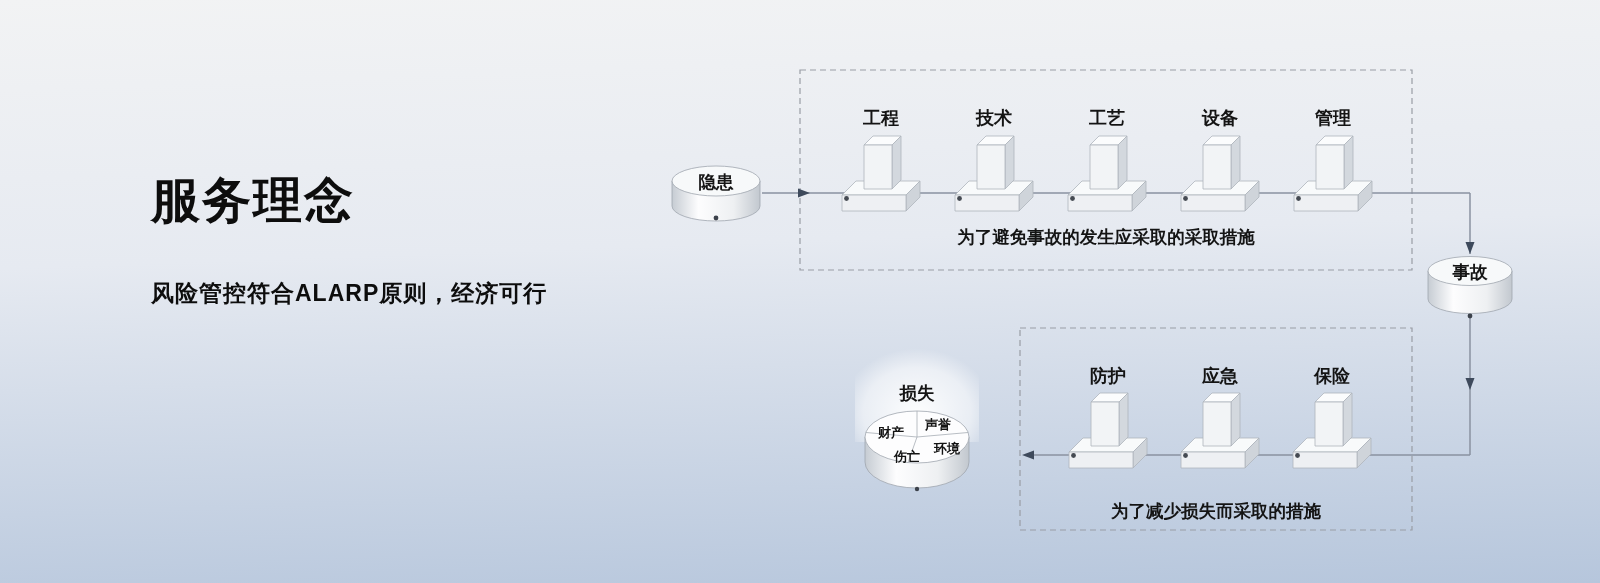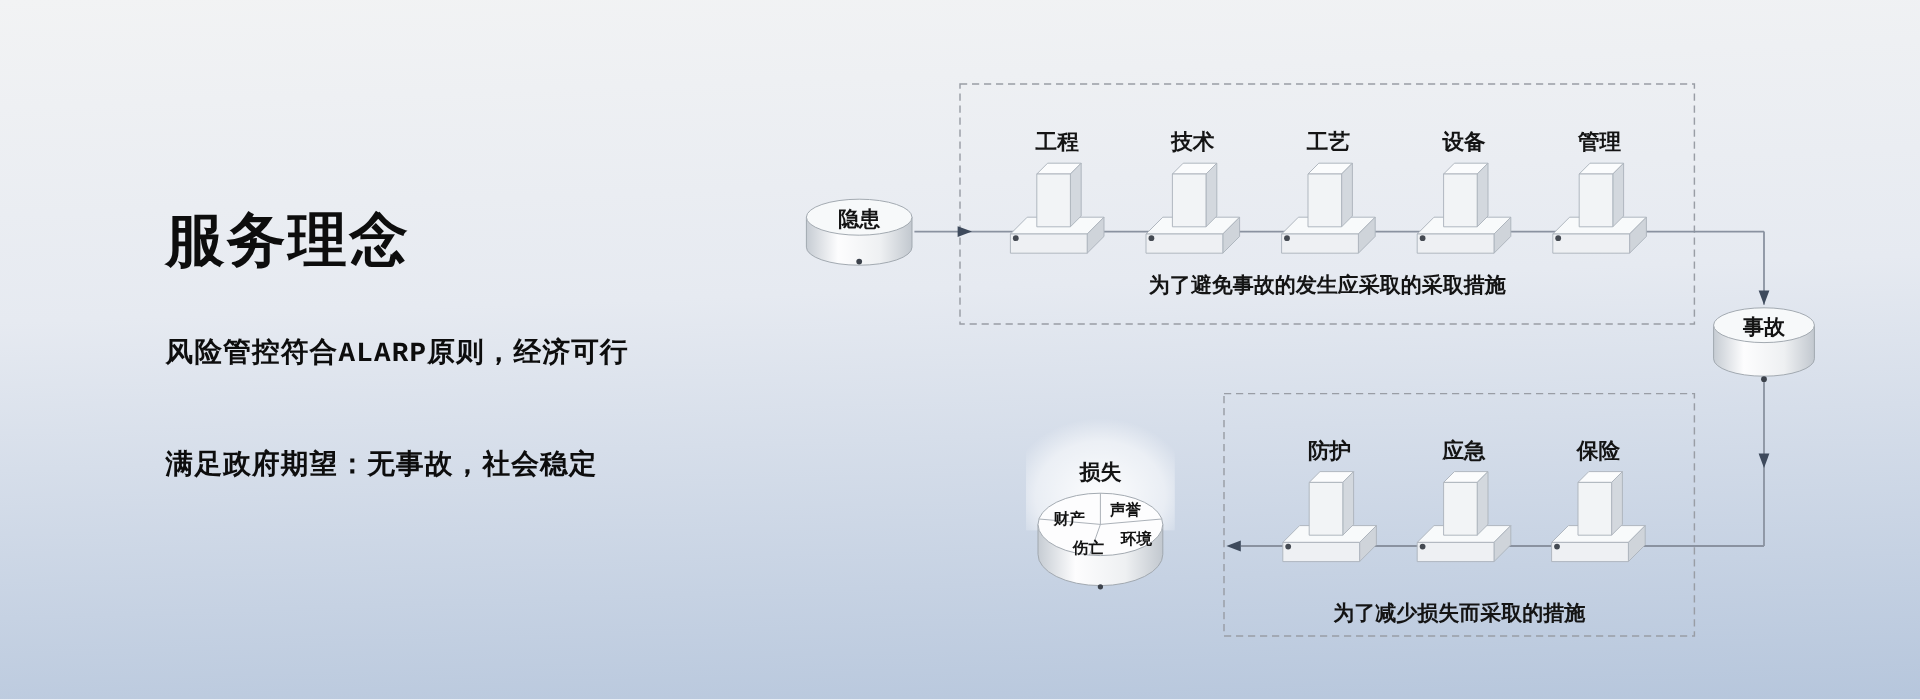"服务理念" .left-panel { left: 138px -> 151px }
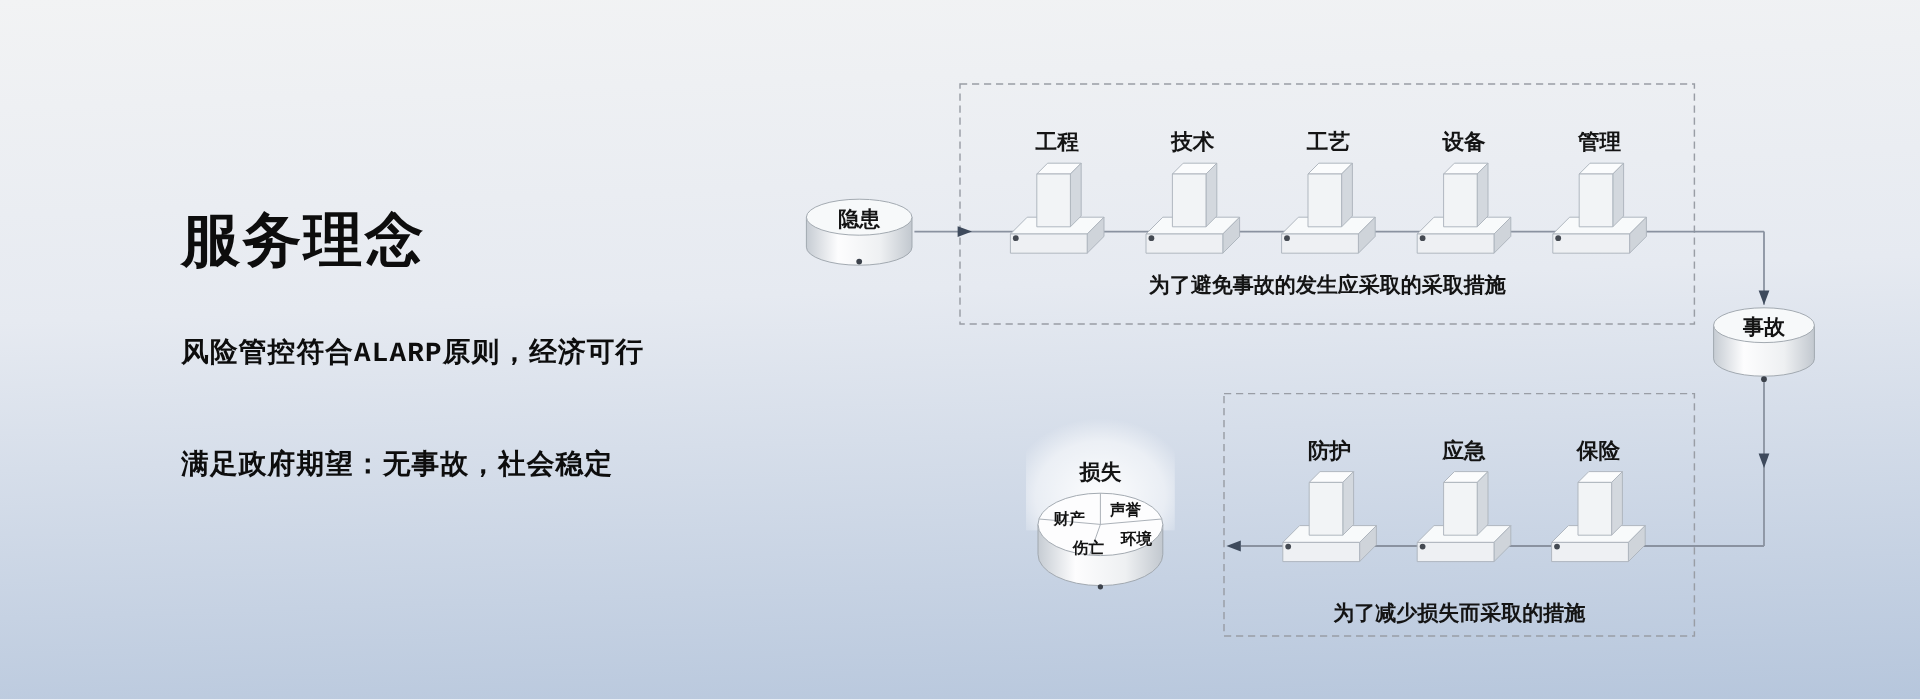"风险管控符合ALARP原则，经济可行" .subtitle { font-family: Liberation Mono, monospace -> none }
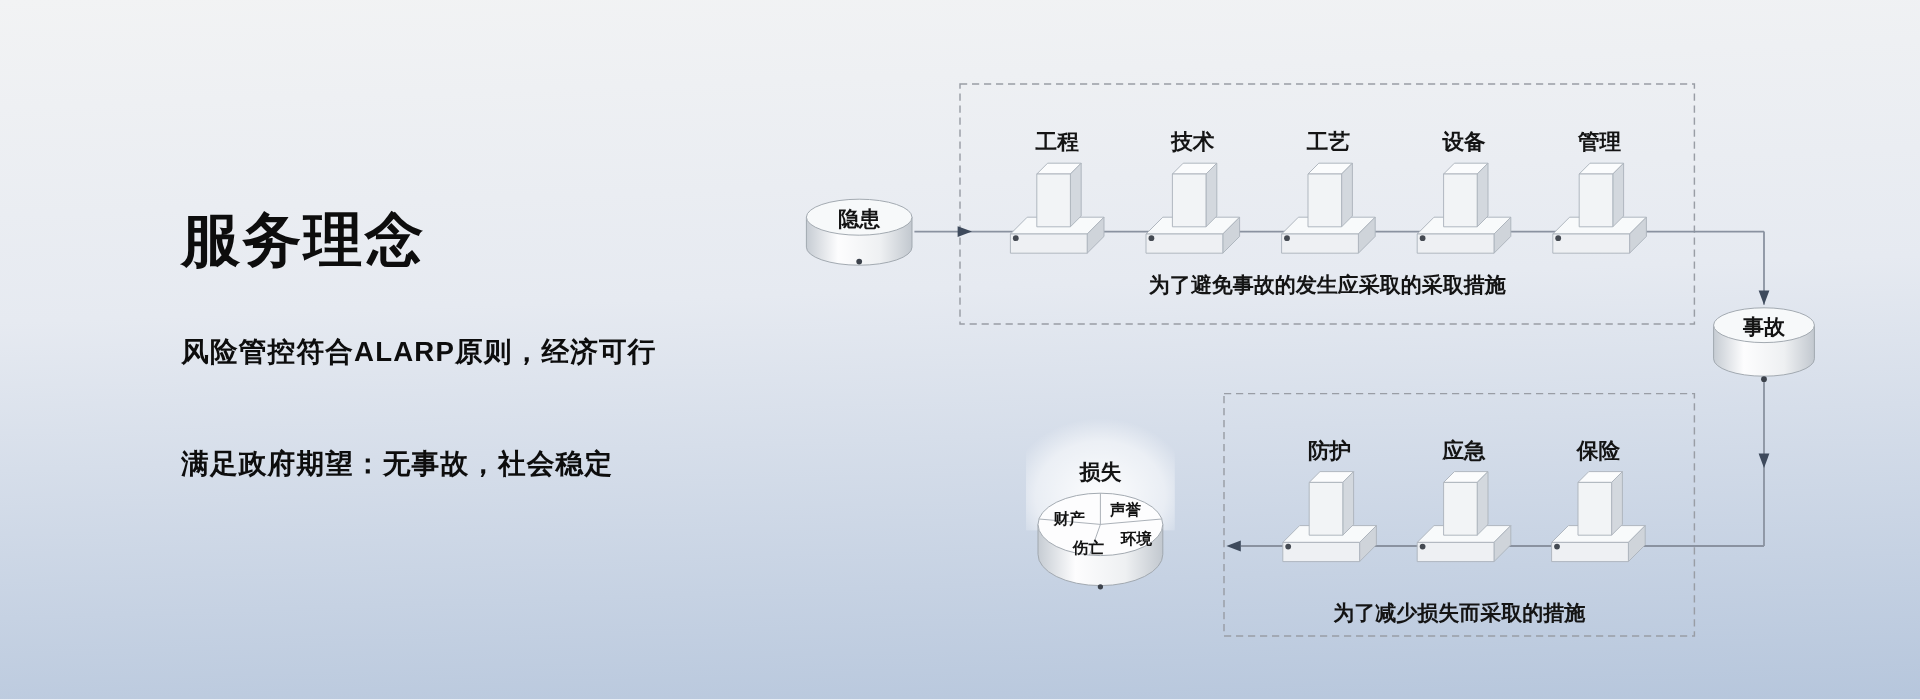"满足政府期望：无事故，社会稳定" div { html: <div>满足政府期望：无事故，社会稳定</div> -> none }
